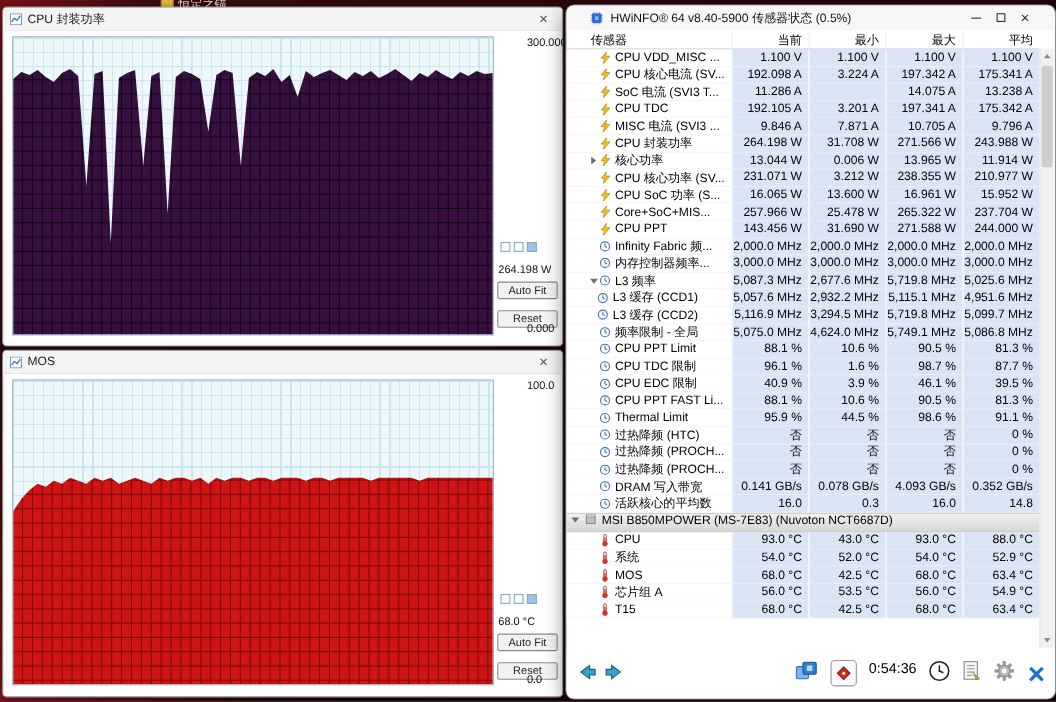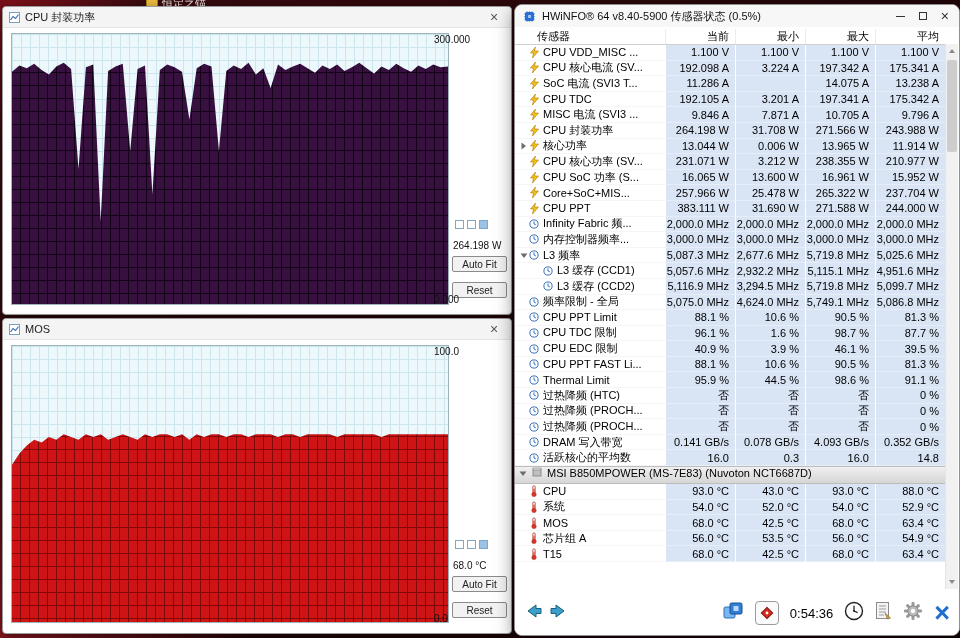"HWiNFO® 64 v8.40-5900 传感器状态 (0.5%)" .htitle { padding: 0 8px -> 0 21px }
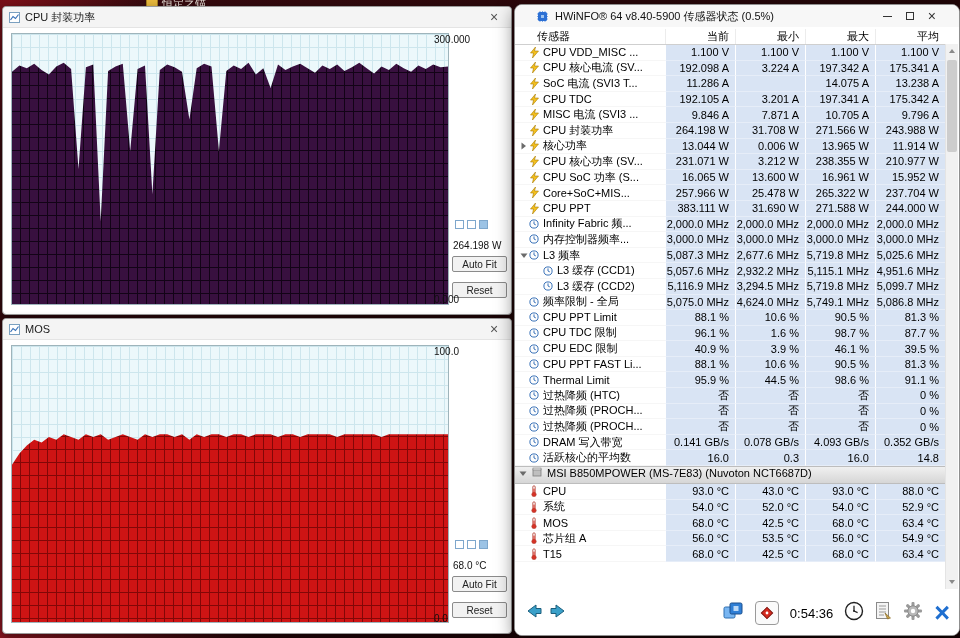"300.000" .ylab { left: 431px -> 476px }
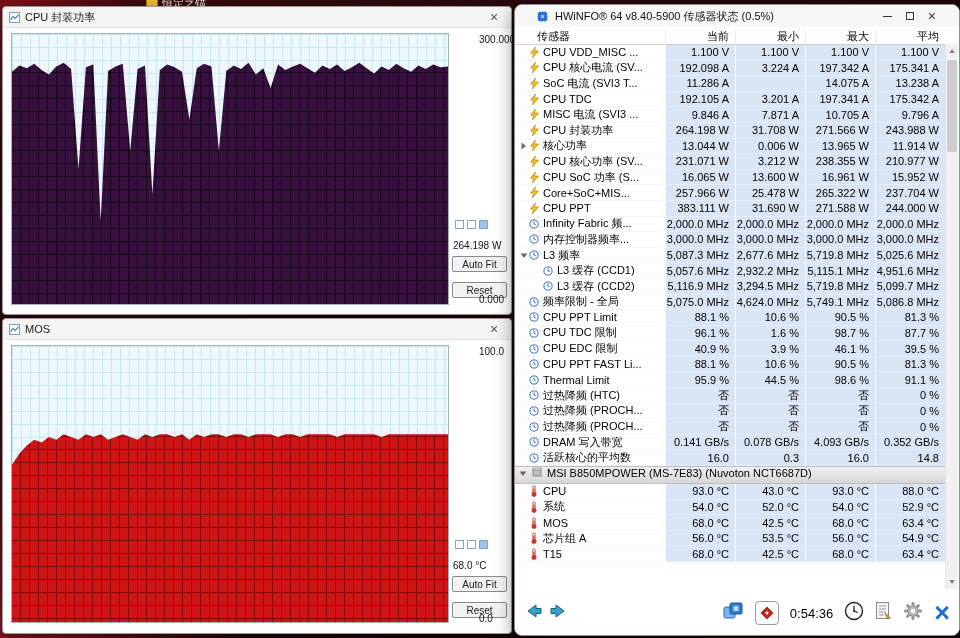"CPU VDD_MISC ..." .cname { padding-left: 4px -> 20px }
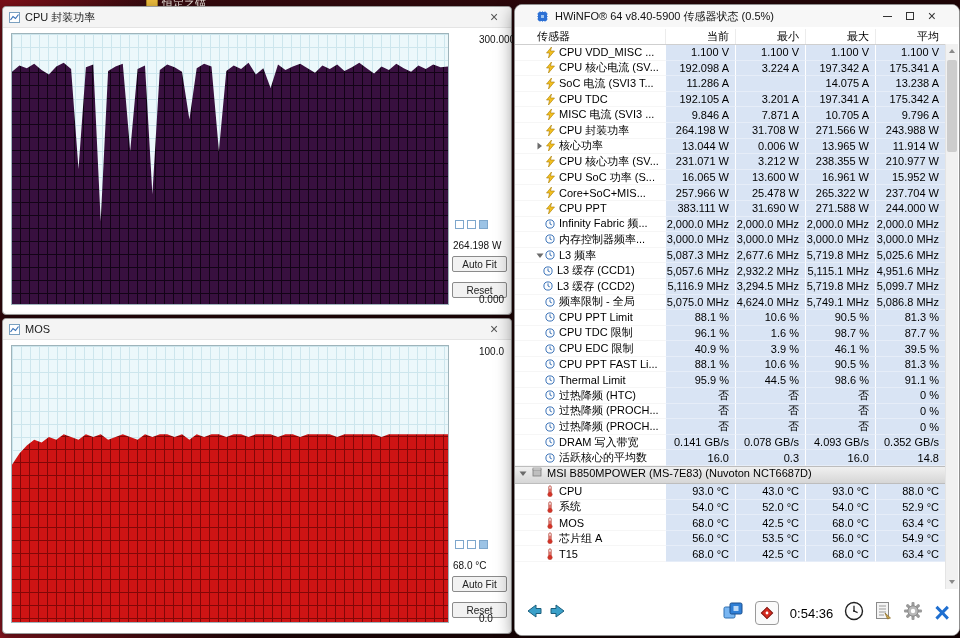"383.111 W" div.cell { text: 383.111 -> 143.456 }
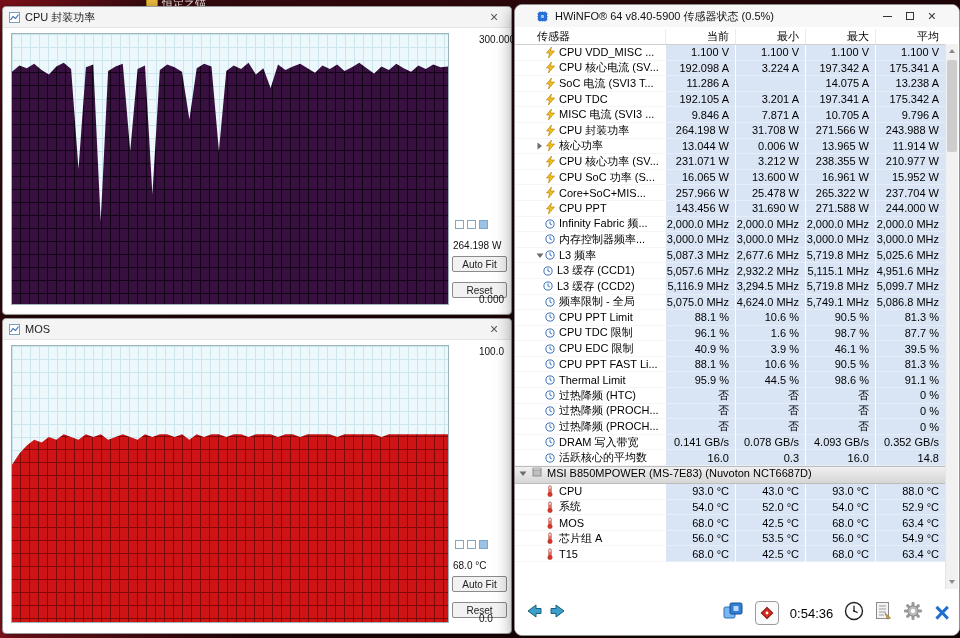"0:54:36" .tb-right { align-items: center -> none }
